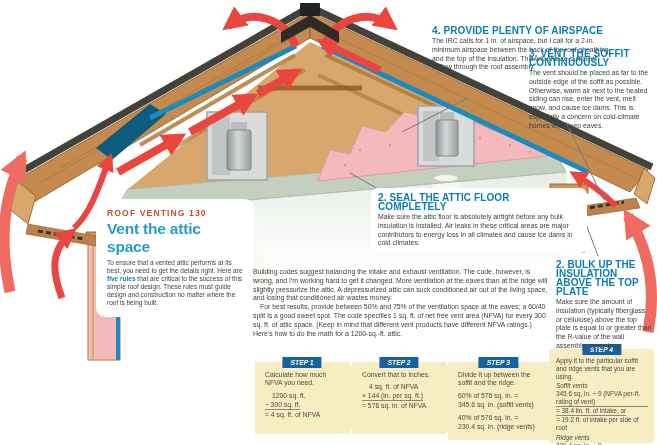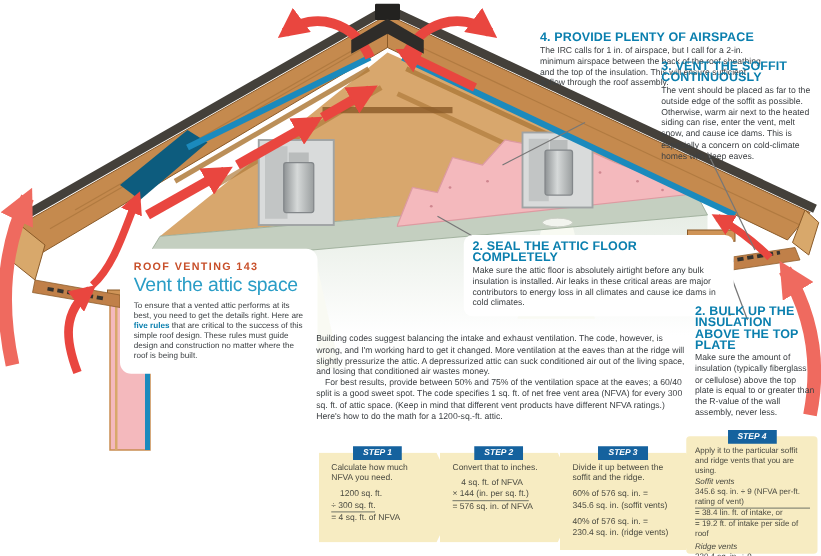"ROOF VENTING 143" div.kicker { text: 143 -> 130 }
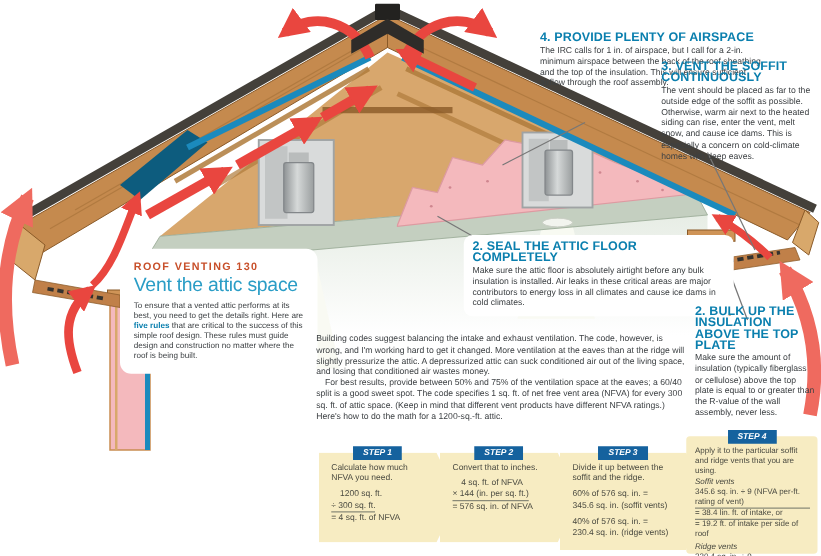"Vent the attic space" .main-title { font-weight: normal -> bold }
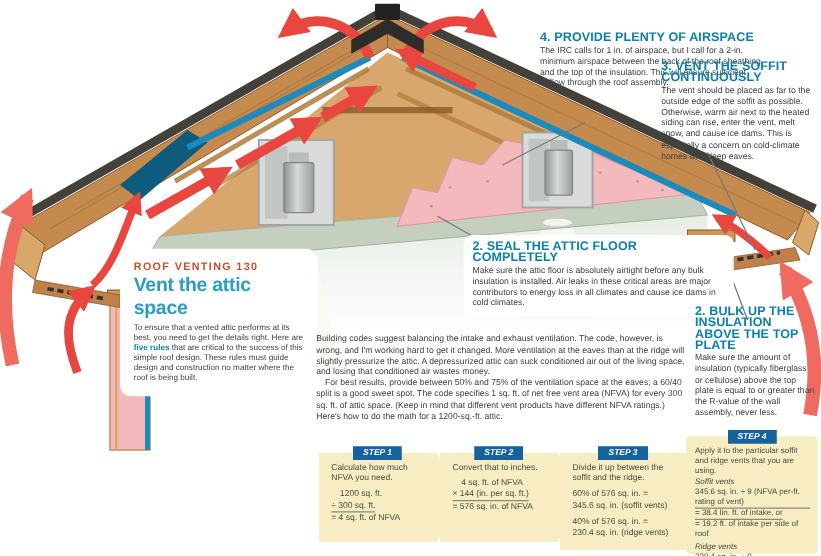"2. BULK UP THE INSULATION" .c2 { top: 245px -> 260px }
